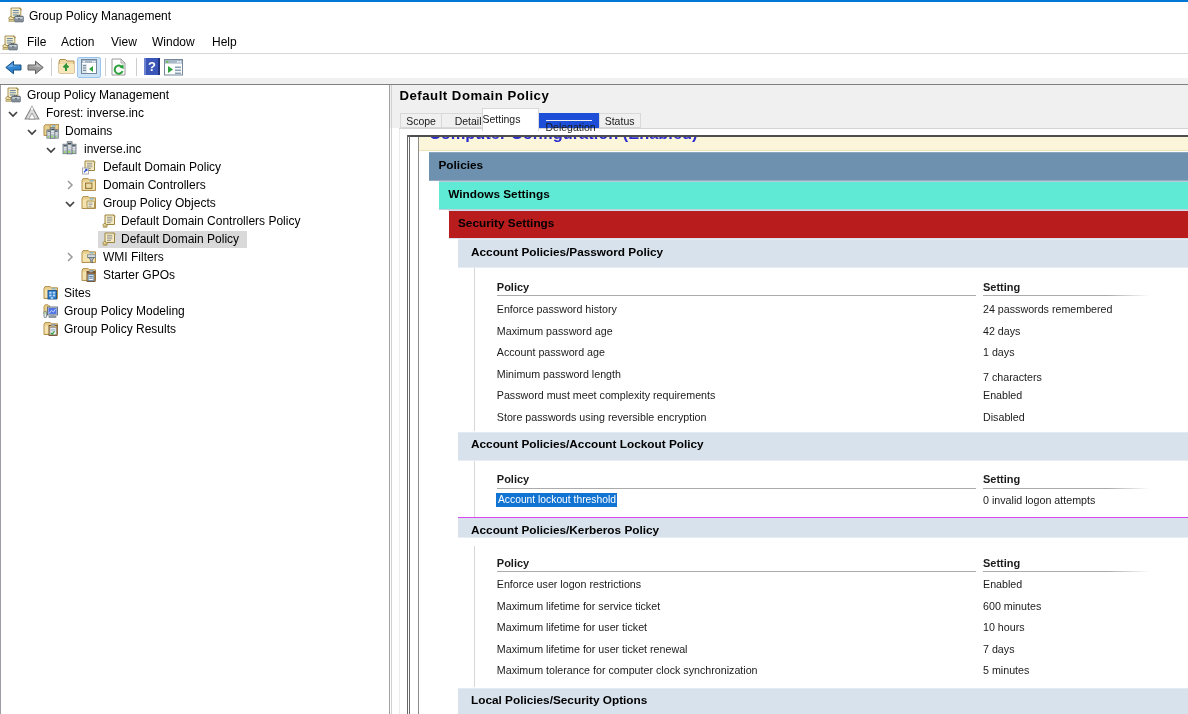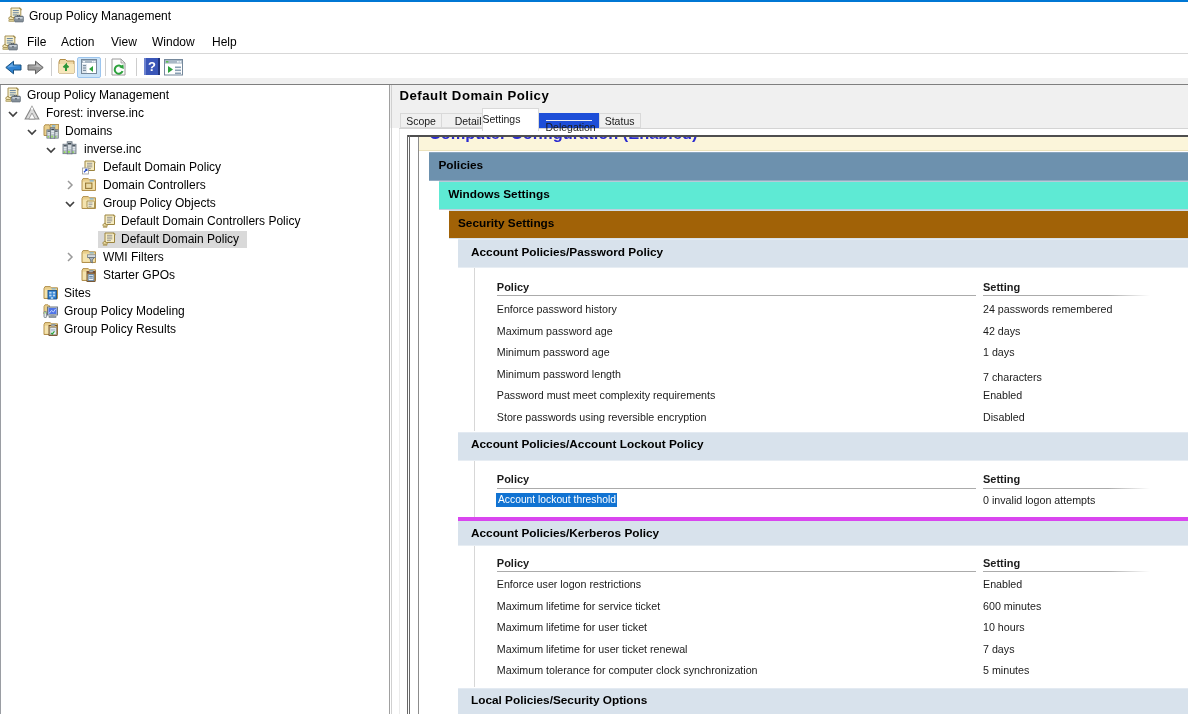"Security Settings" div.a { background: #a16207 -> #b91c1c }
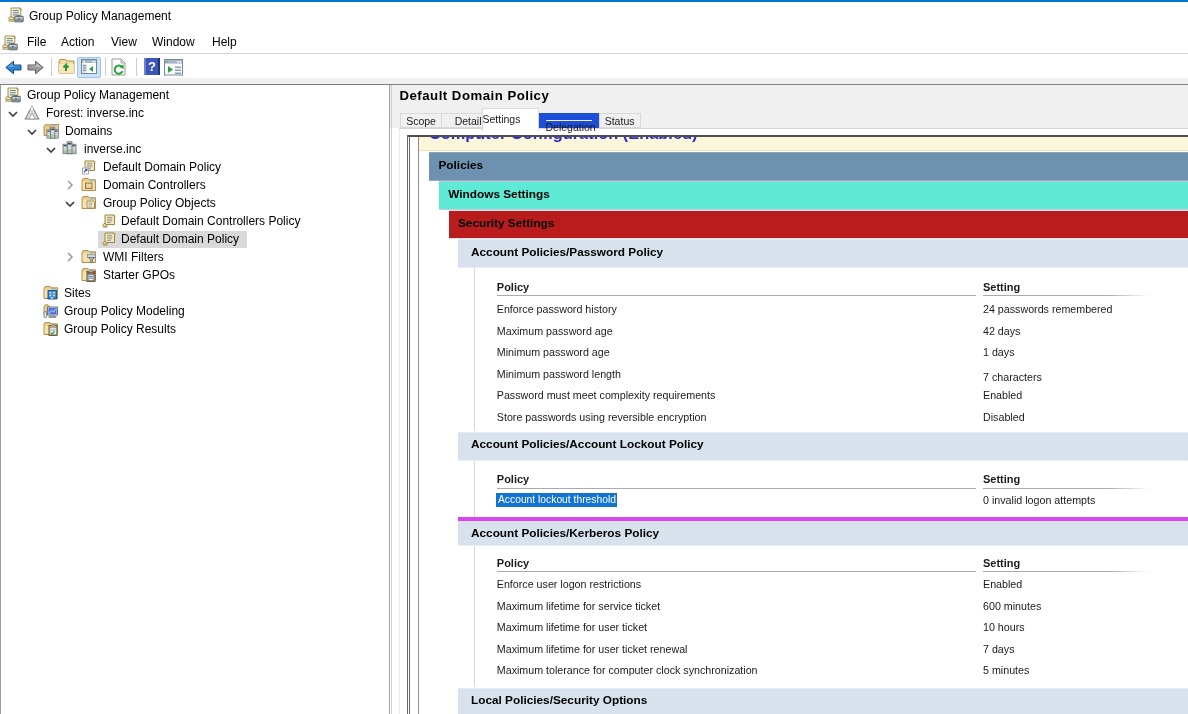"Minimum password age" div.rt { text: Minimum -> Account }
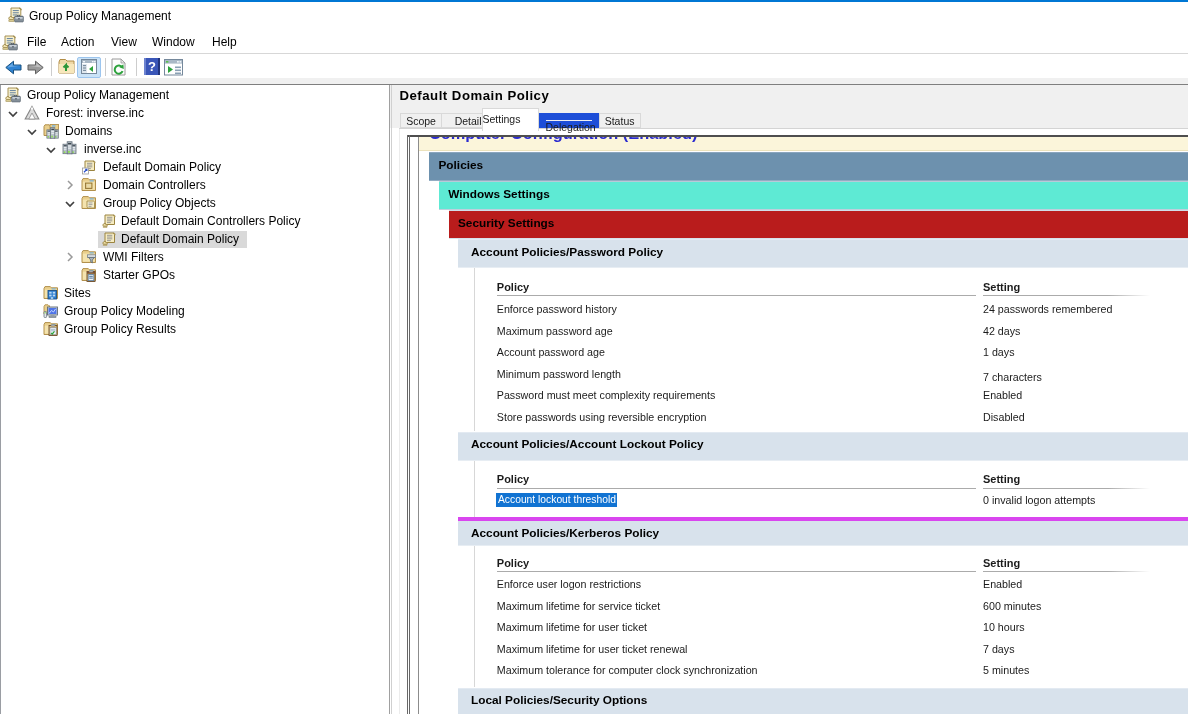"Account Policies/Kerberos Policy" div.a { border-top: 4px solid #d946ef -> 1px solid #d946ef; height: 29px -> 21px }
